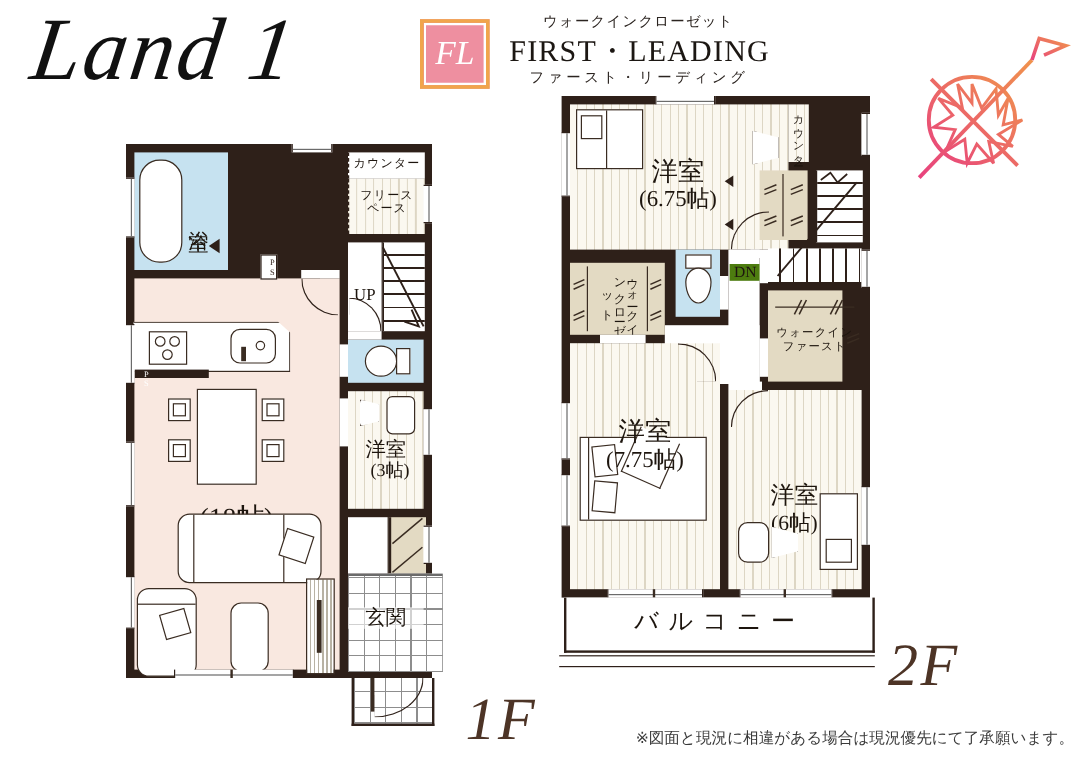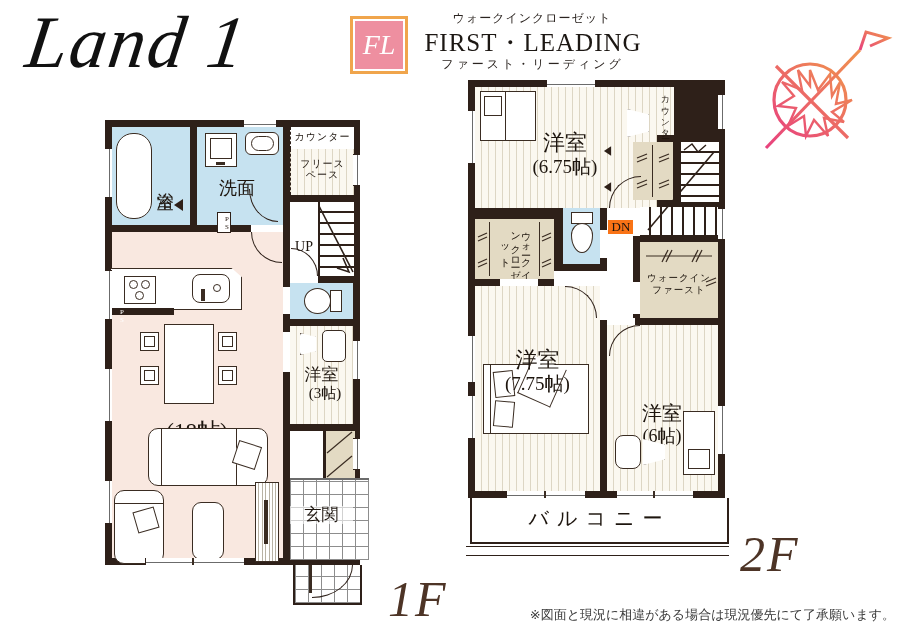"洗面" div.room { html: <div> <div> <div></div> <div></div> </div> <div> <div></div> </div> <div>洗面</div> <div></div> </div> -> none }
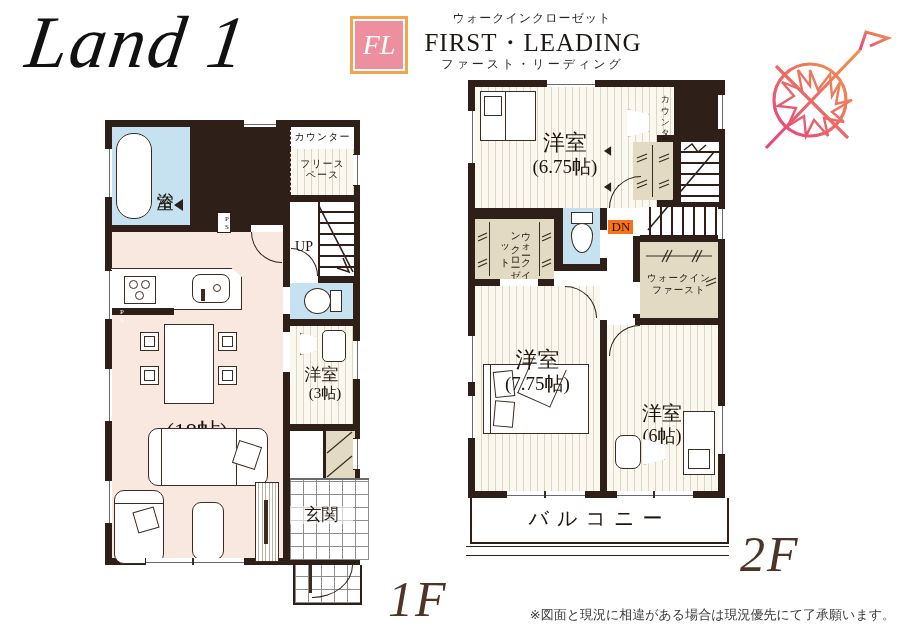"DN" div.lbl { background: #f97316 -> #4d7c0f }
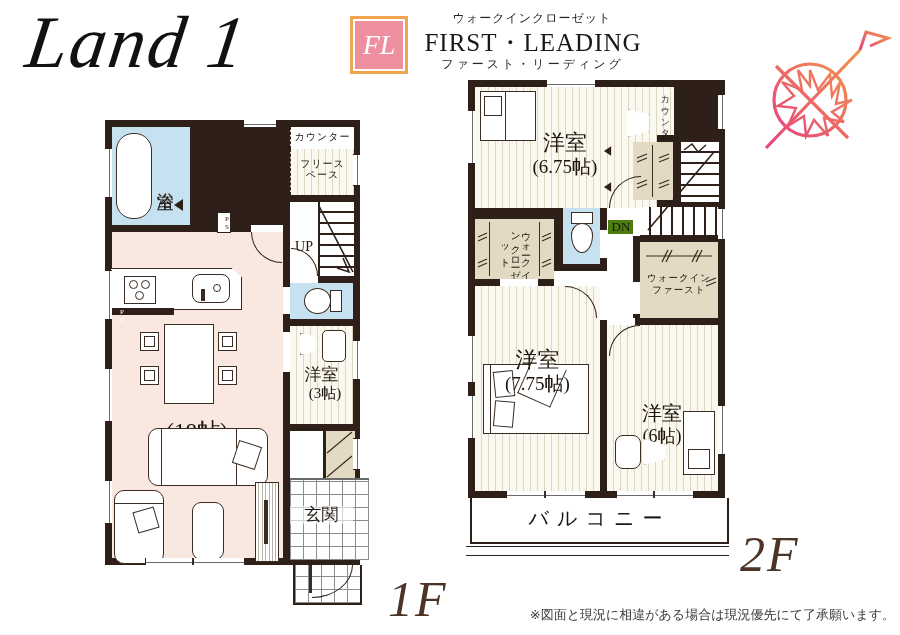"ウォークイン" div.room { width: 78px -> 62px }
